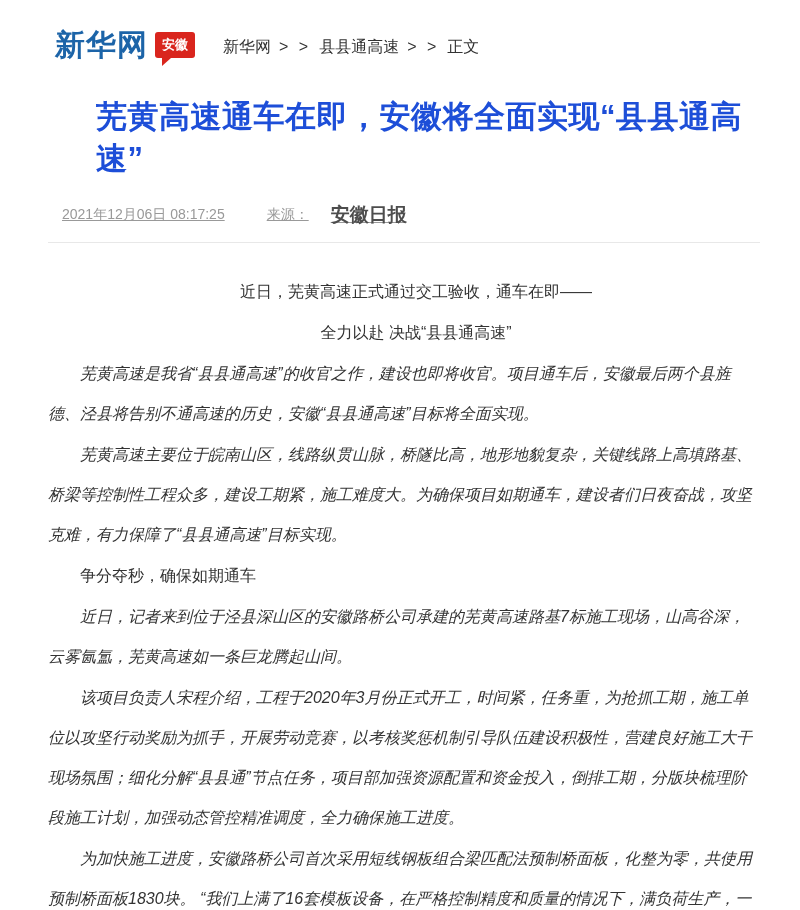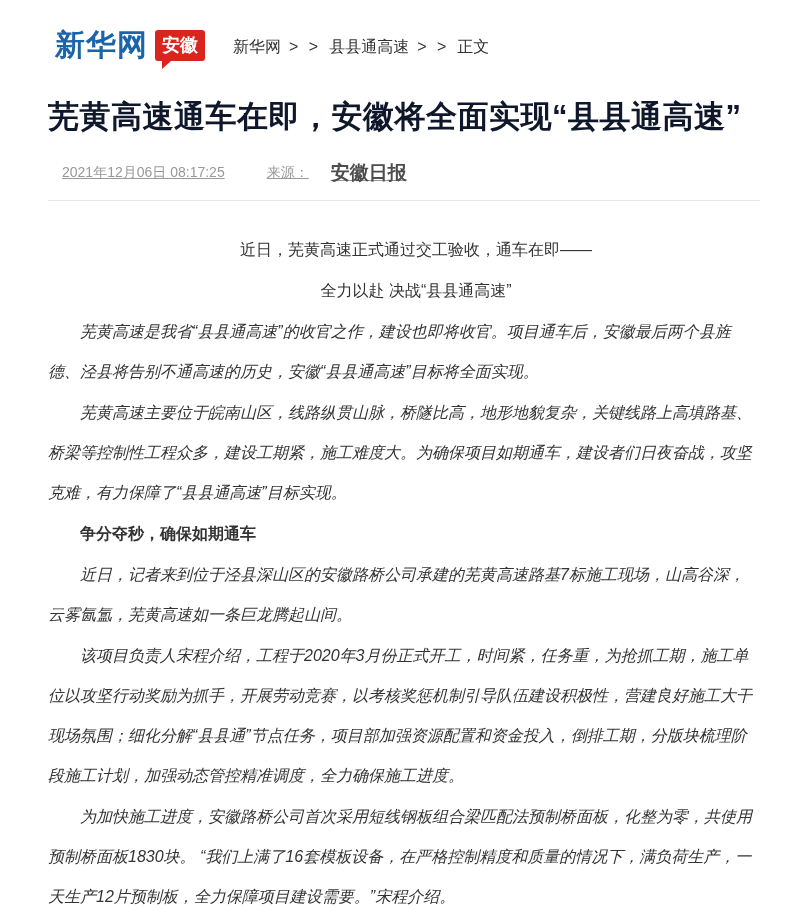"安徽" .logo-badge { font-size: 18px -> 13px }
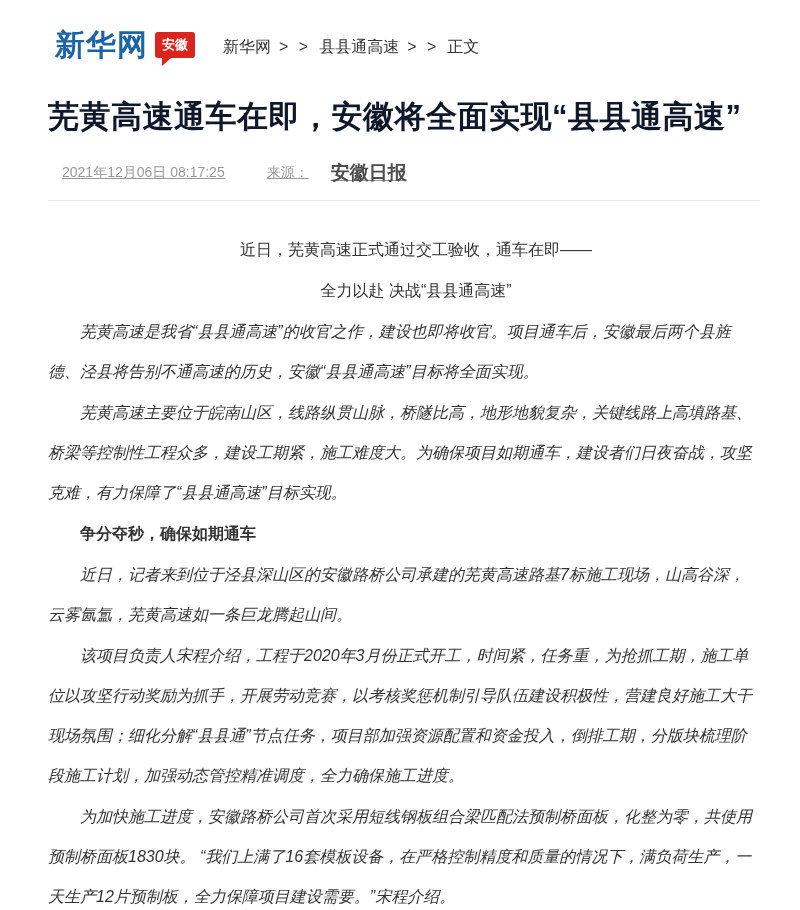"芜黄高速通车在即，安徽将全面实现“县县通高速”" .article-title { color: #0f172a -> #1d4ed8; margin-left: none -> 48px }
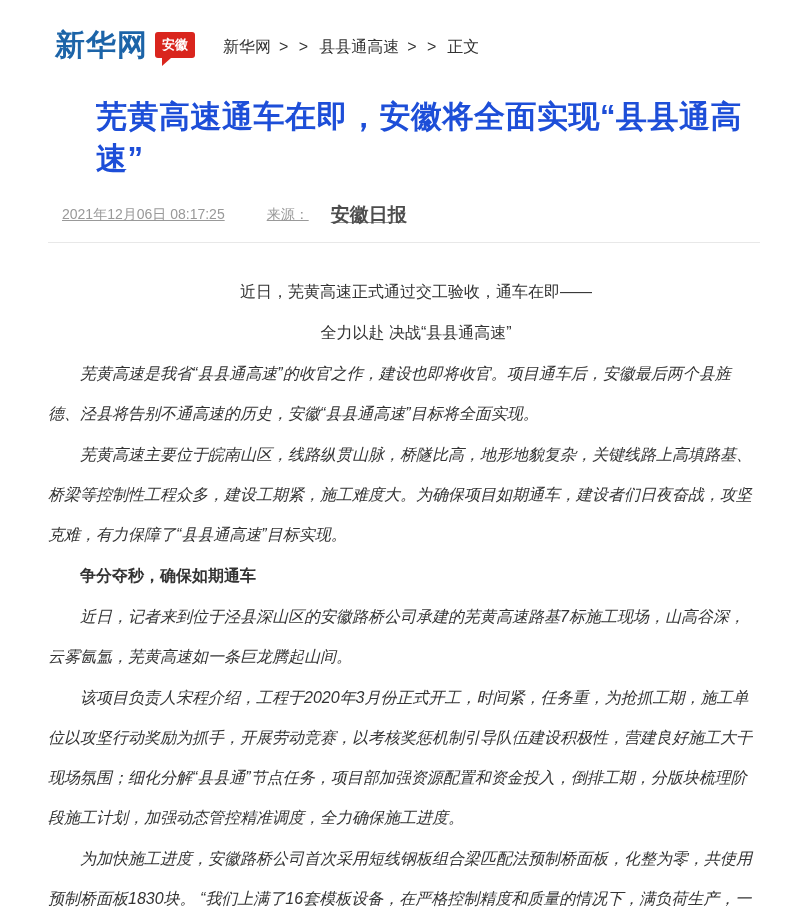"争分夺秒，确保如期通车" .p-subhead { font-weight: 700 -> 400 }
